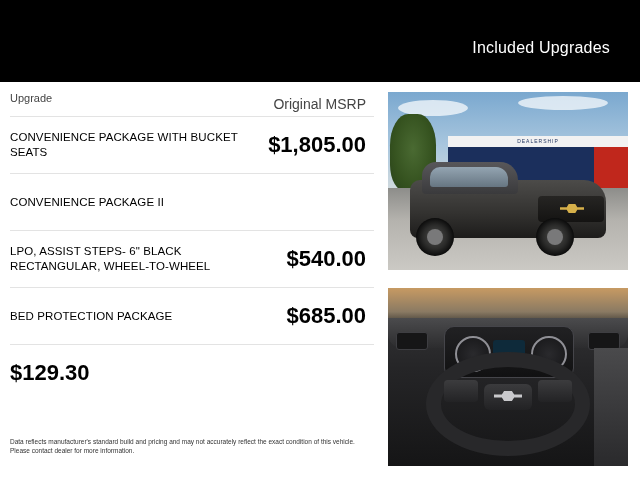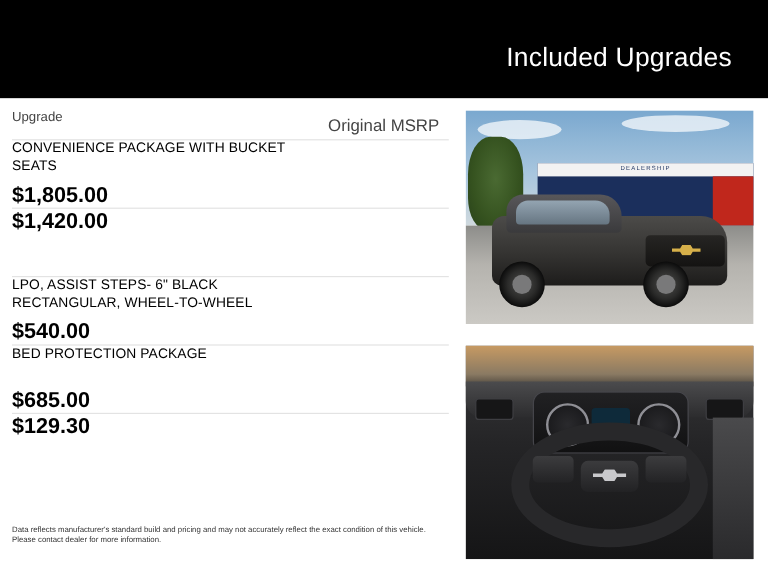"Included Upgrades" .header-title { font-size: 22px -> 16px }
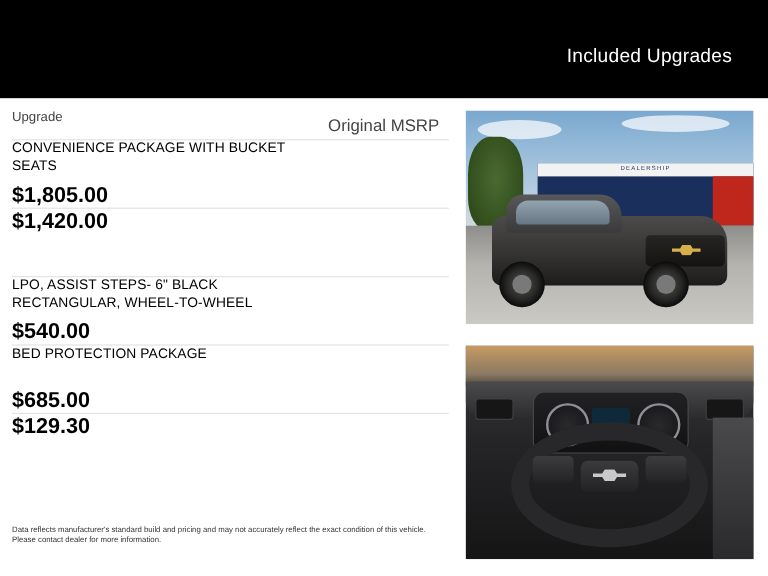"CONVENIENCE PACKAGE WITH BUCKET SEATS" .row { align-items: none -> center; flex-direction: column -> none }
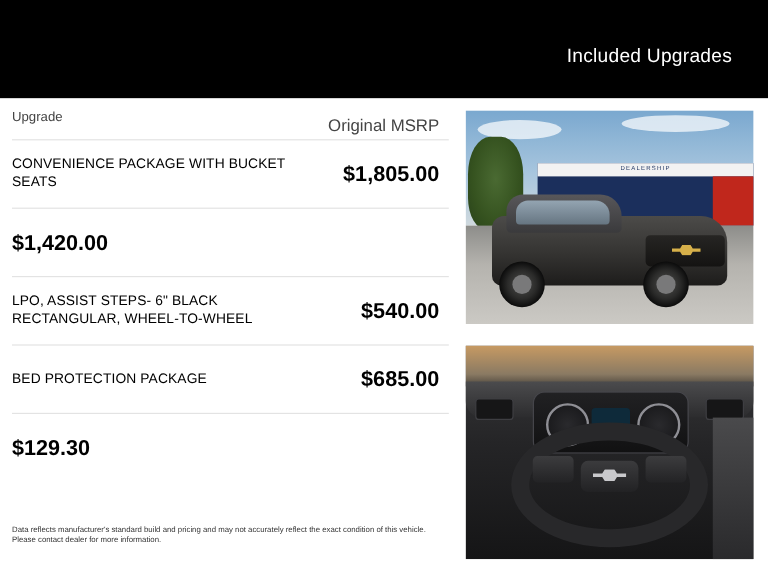"$1,805.00" .row-price { font-size: 18px -> 22px }
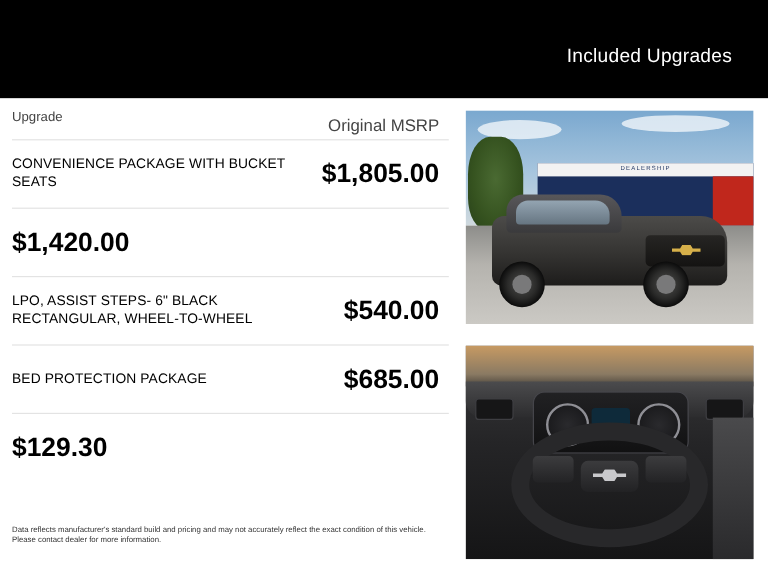"CONVENIENCE PACKAGE II" div.row-label { html: none -> <div>CONVENIENCE PACKAGE II</div> }
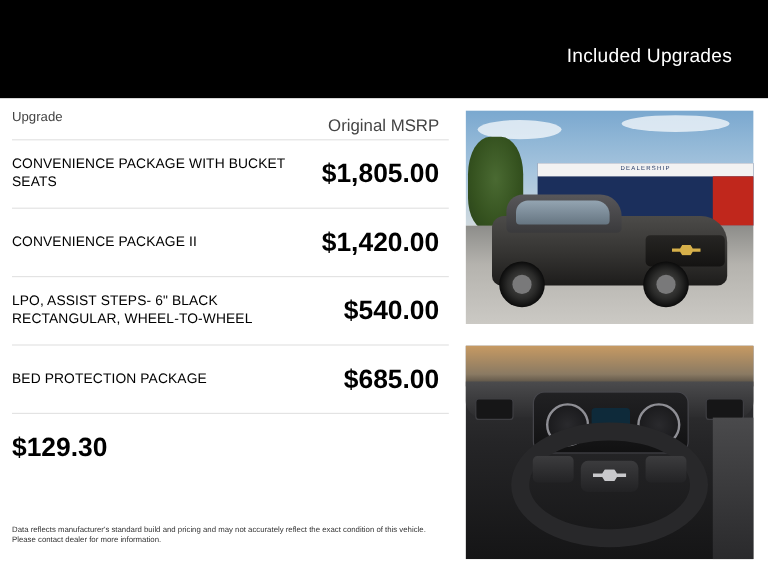"$1,420.00" div.row-price { html: <div>$1,420.00</div> -> none }
